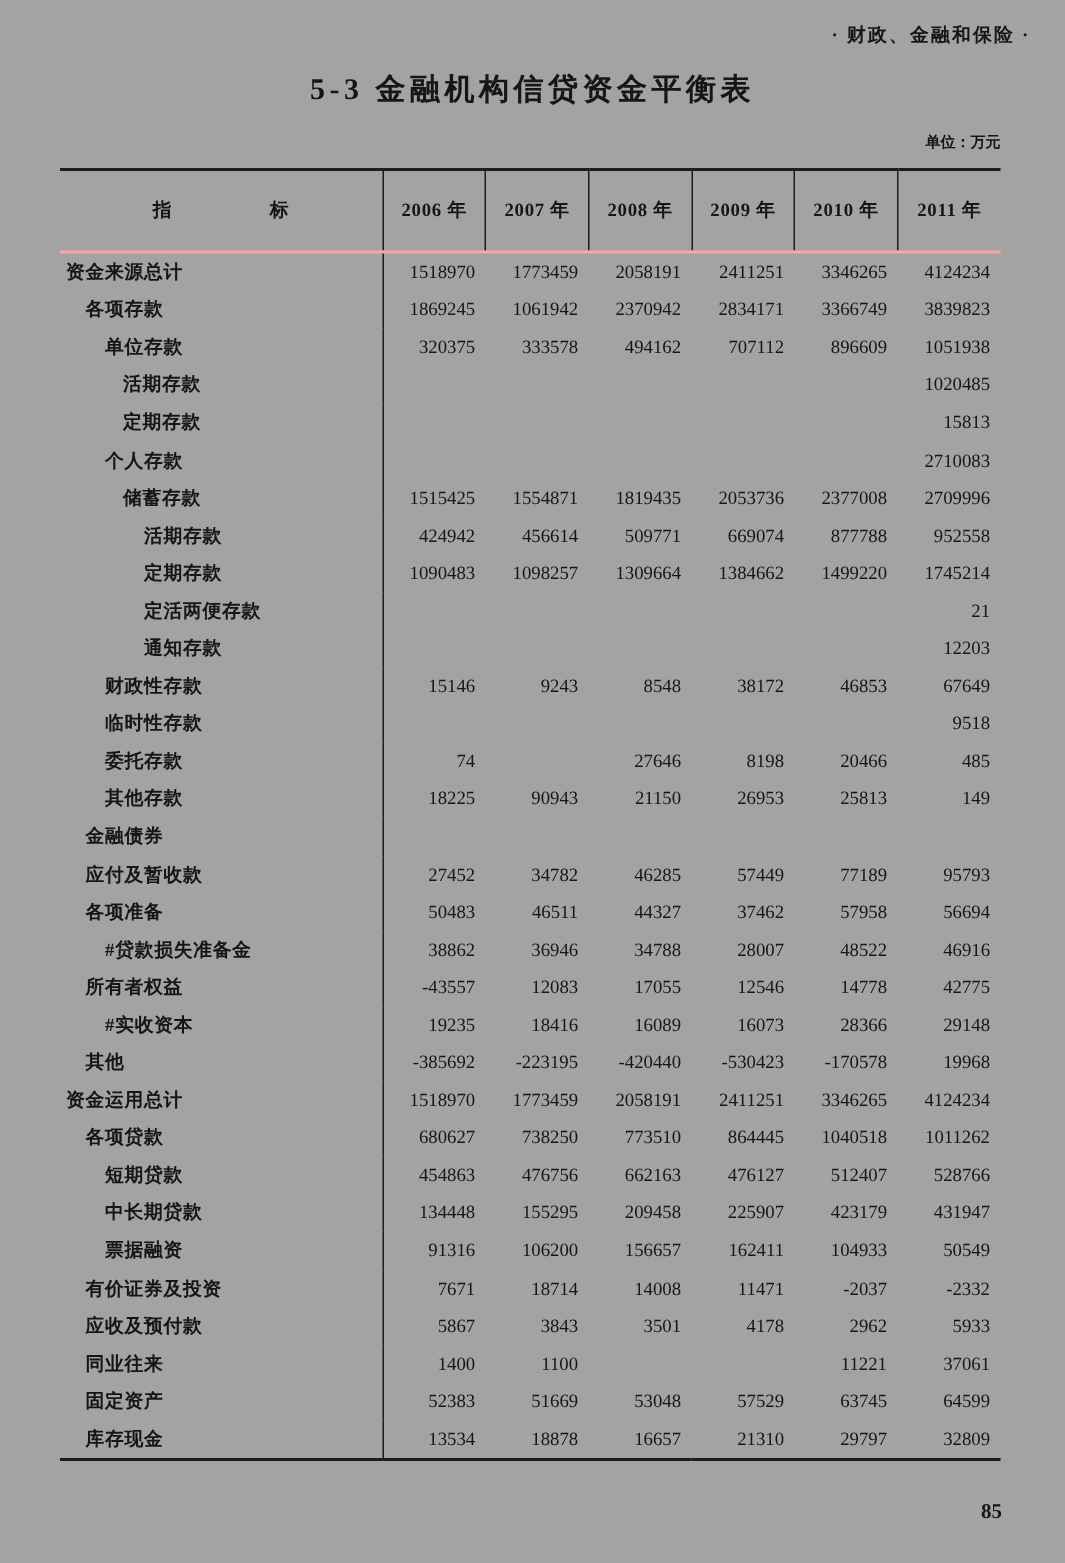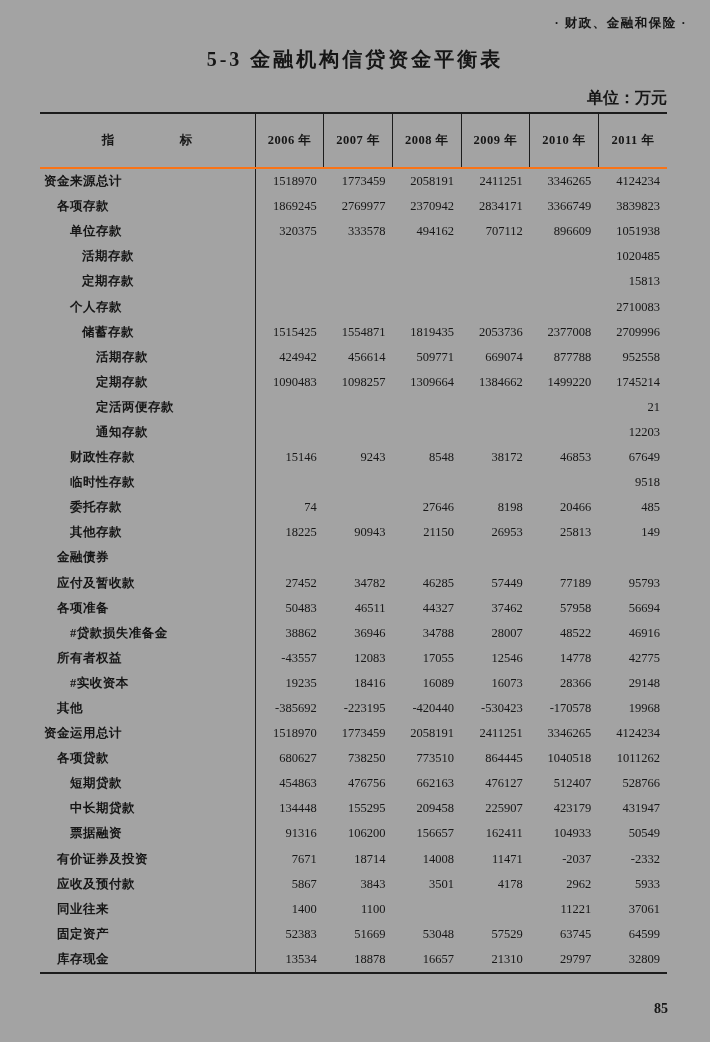"单位：万元" .unit { font-size: 16px -> 10px }
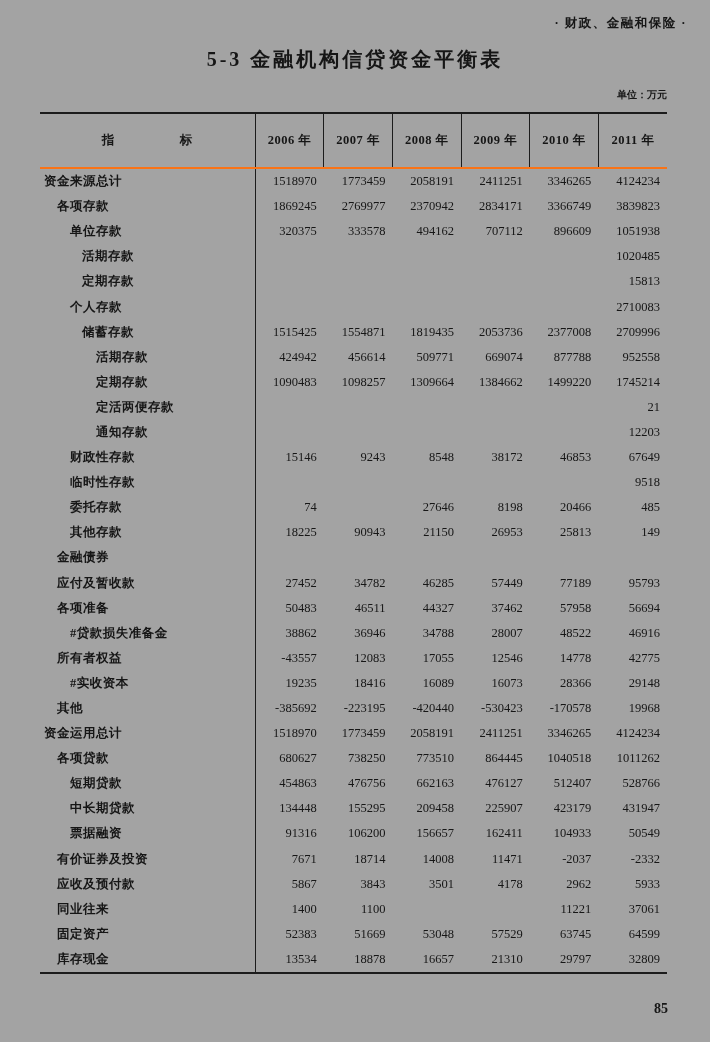"指 标" thead th { border-bottom: 2px solid #f97316 -> 2px solid #fca5a5 }
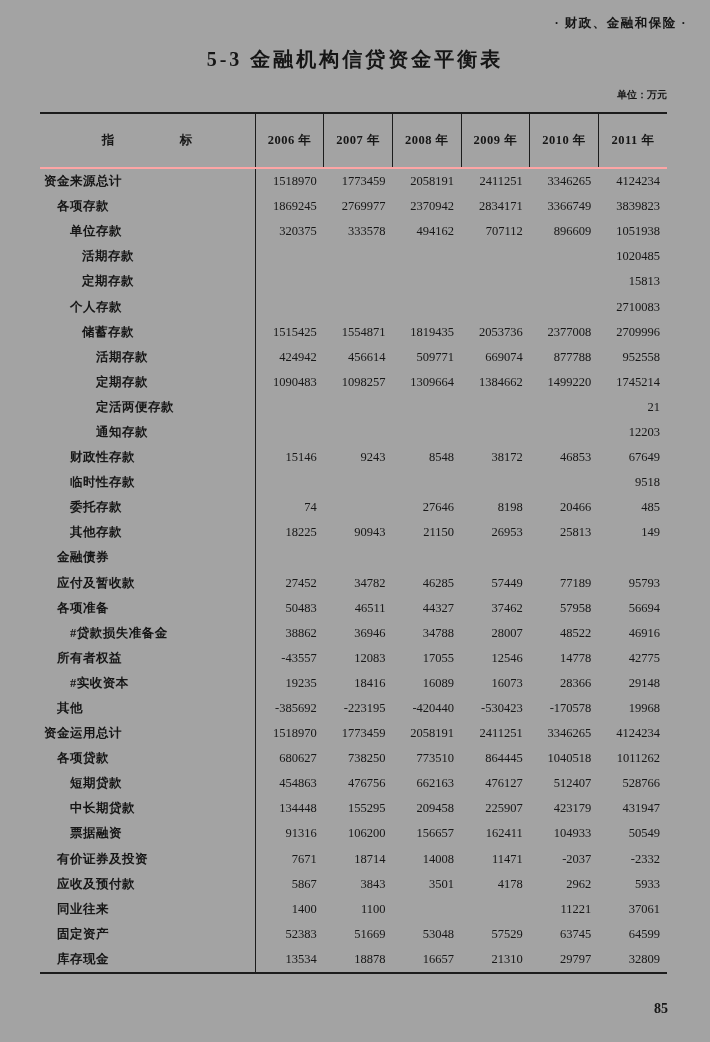"2769977" td.num { text: 2769977 -> 1061942 }
